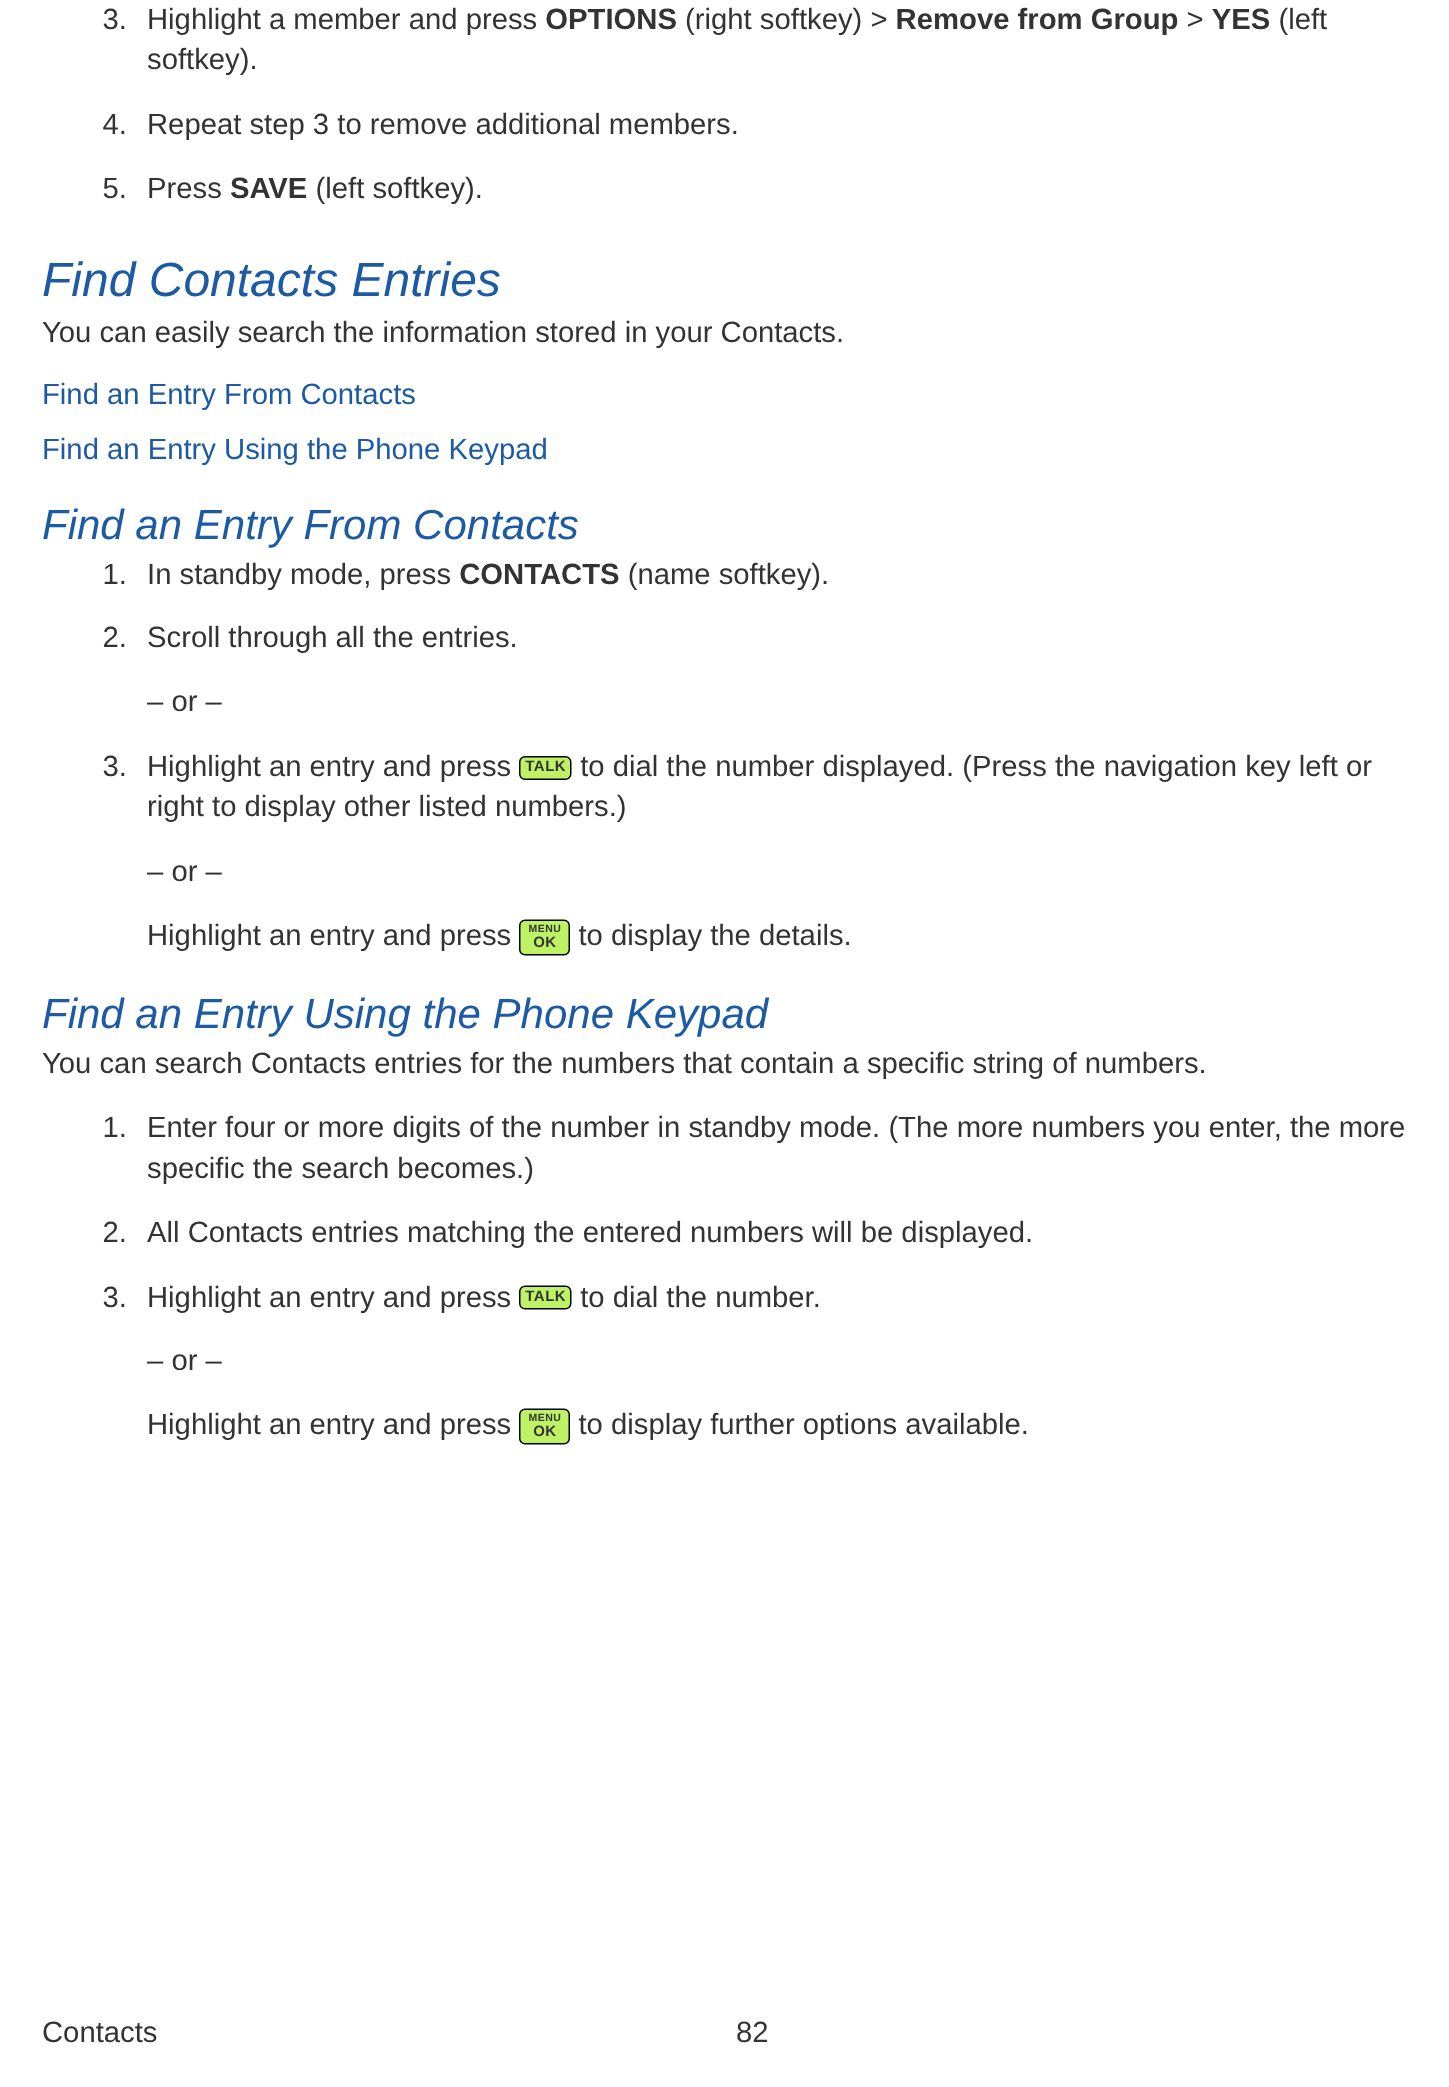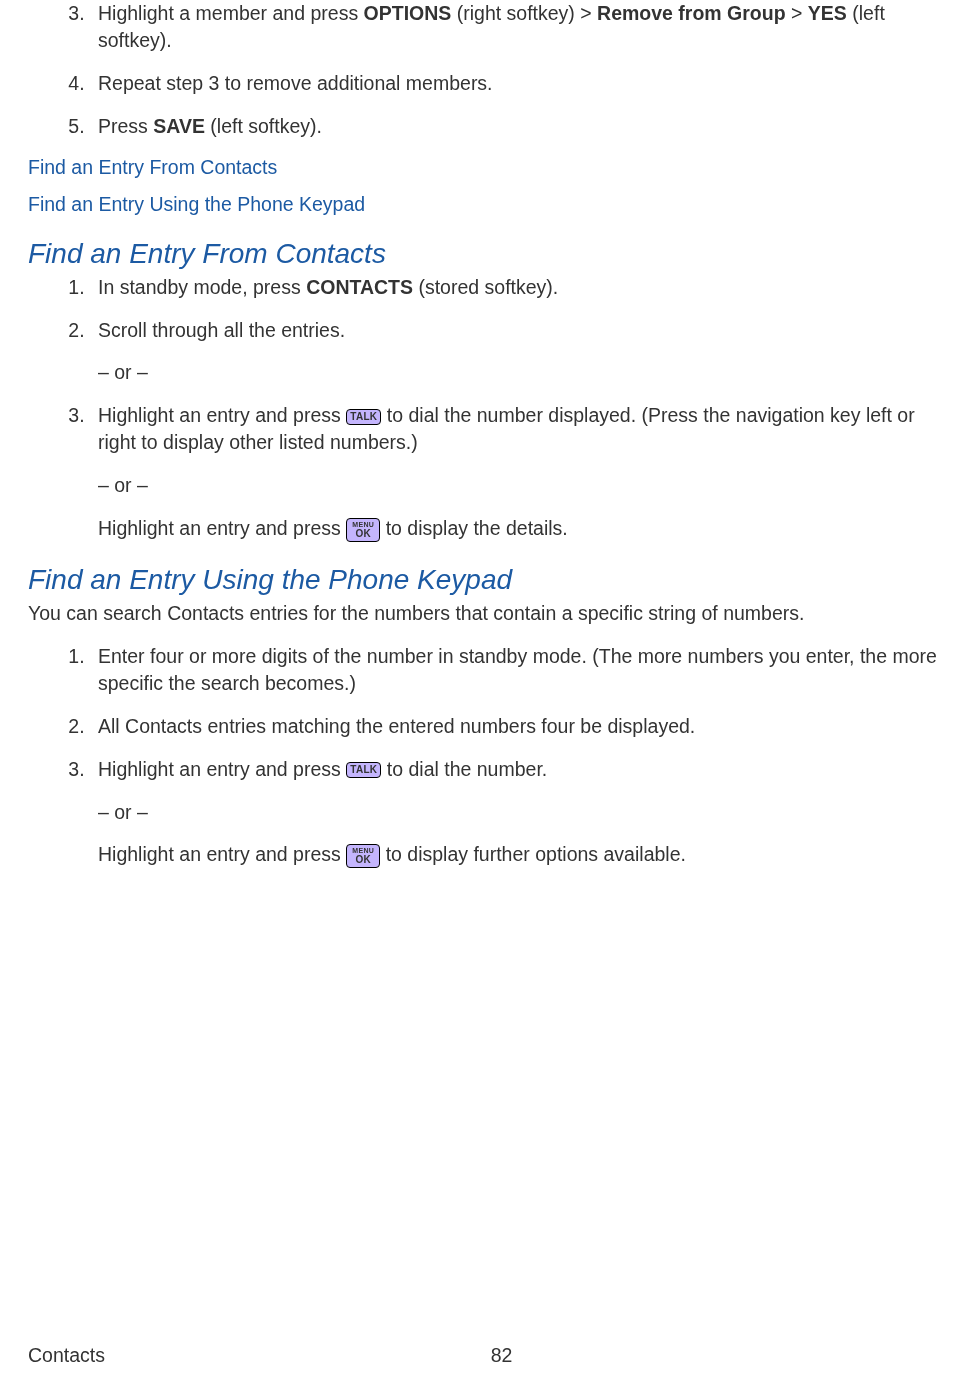"Find Contacts Entries" h1.section { html: none -> <h1>Find Contacts Entries</h1> }
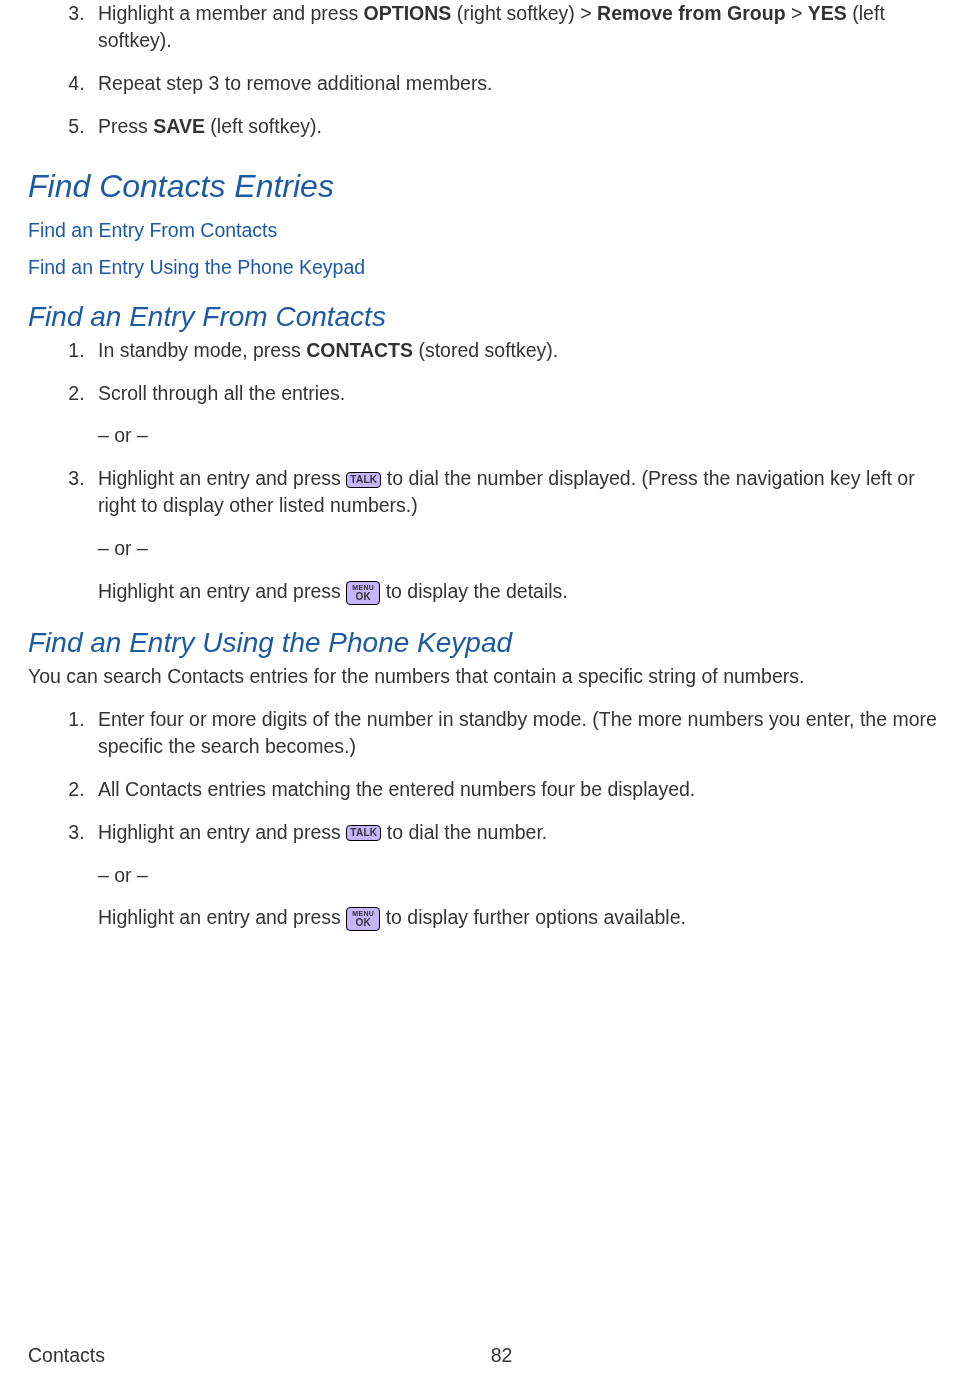"You can easily search the" p.body-text { html: none -> <p>You can easily search the information stored in your Contacts.</p> }
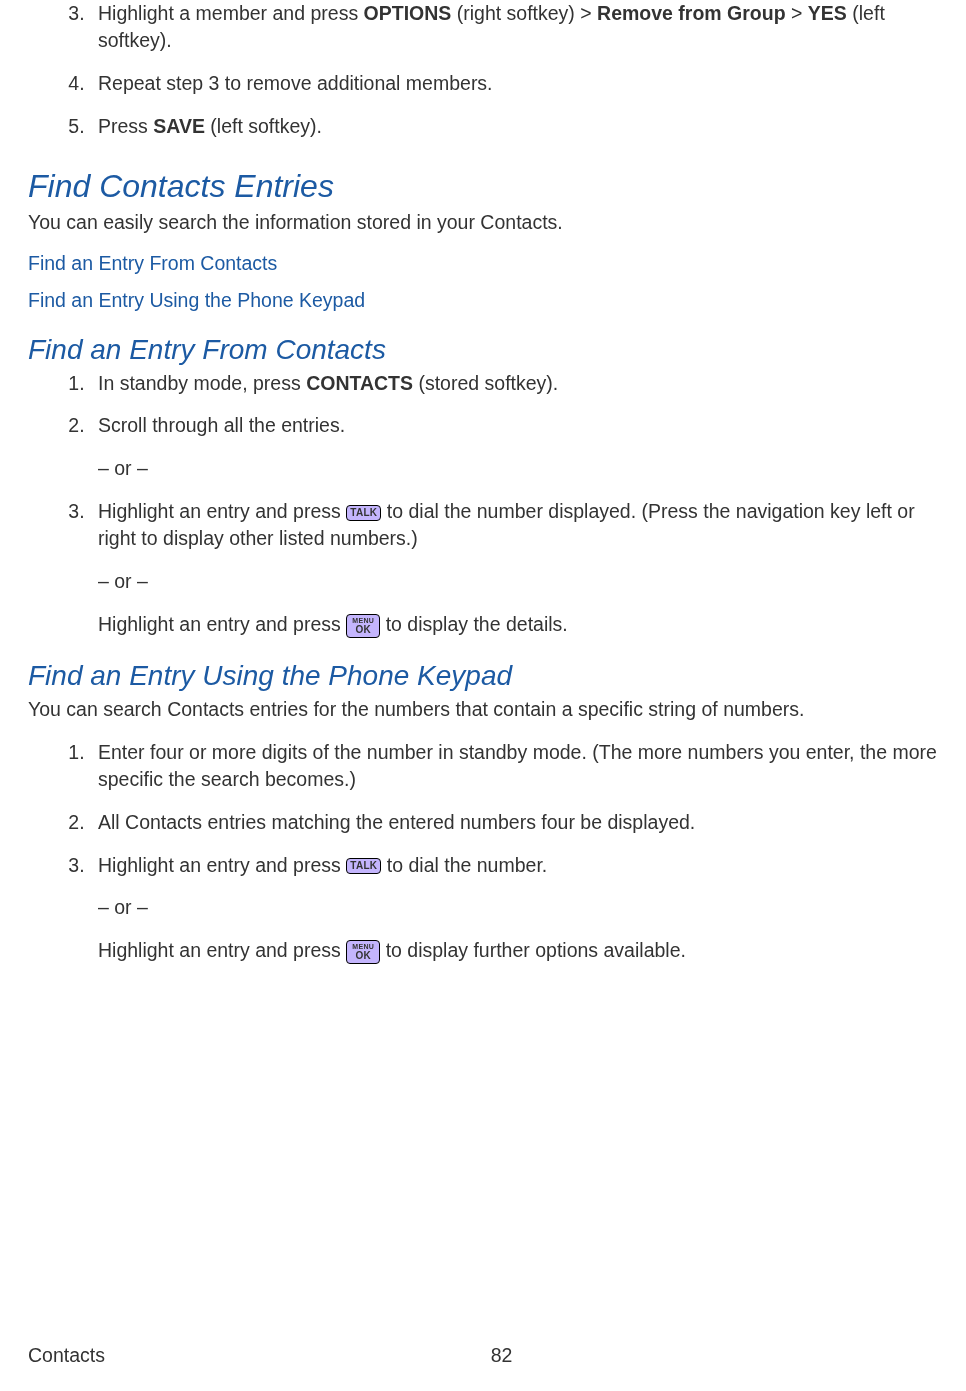"(stored softkey)." span { text: stored -> name }
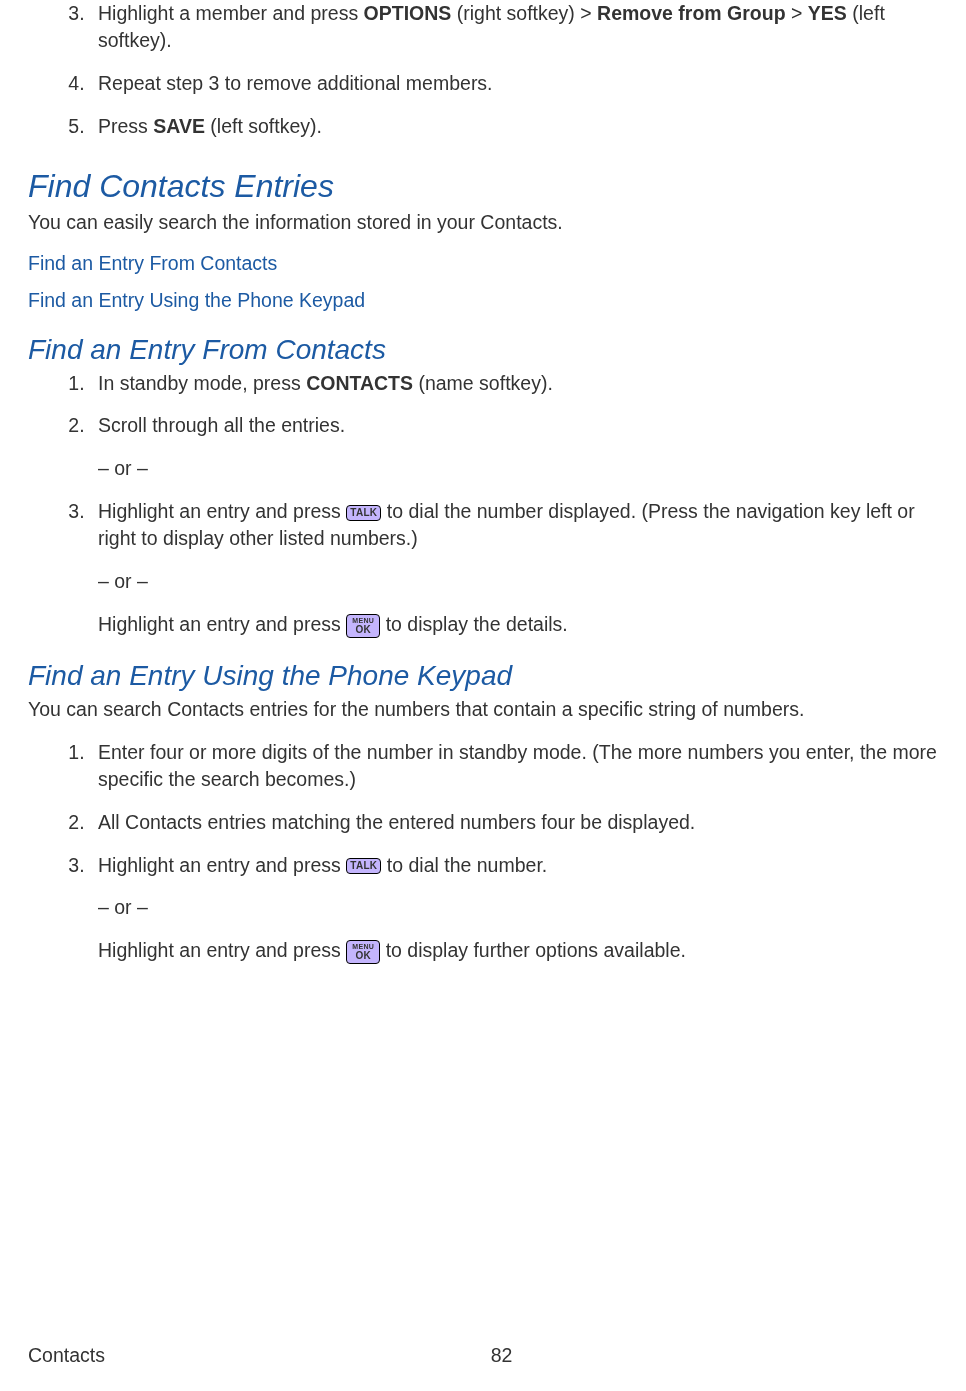"TALK" .key { background: #c4b5fd -> #bef264 }
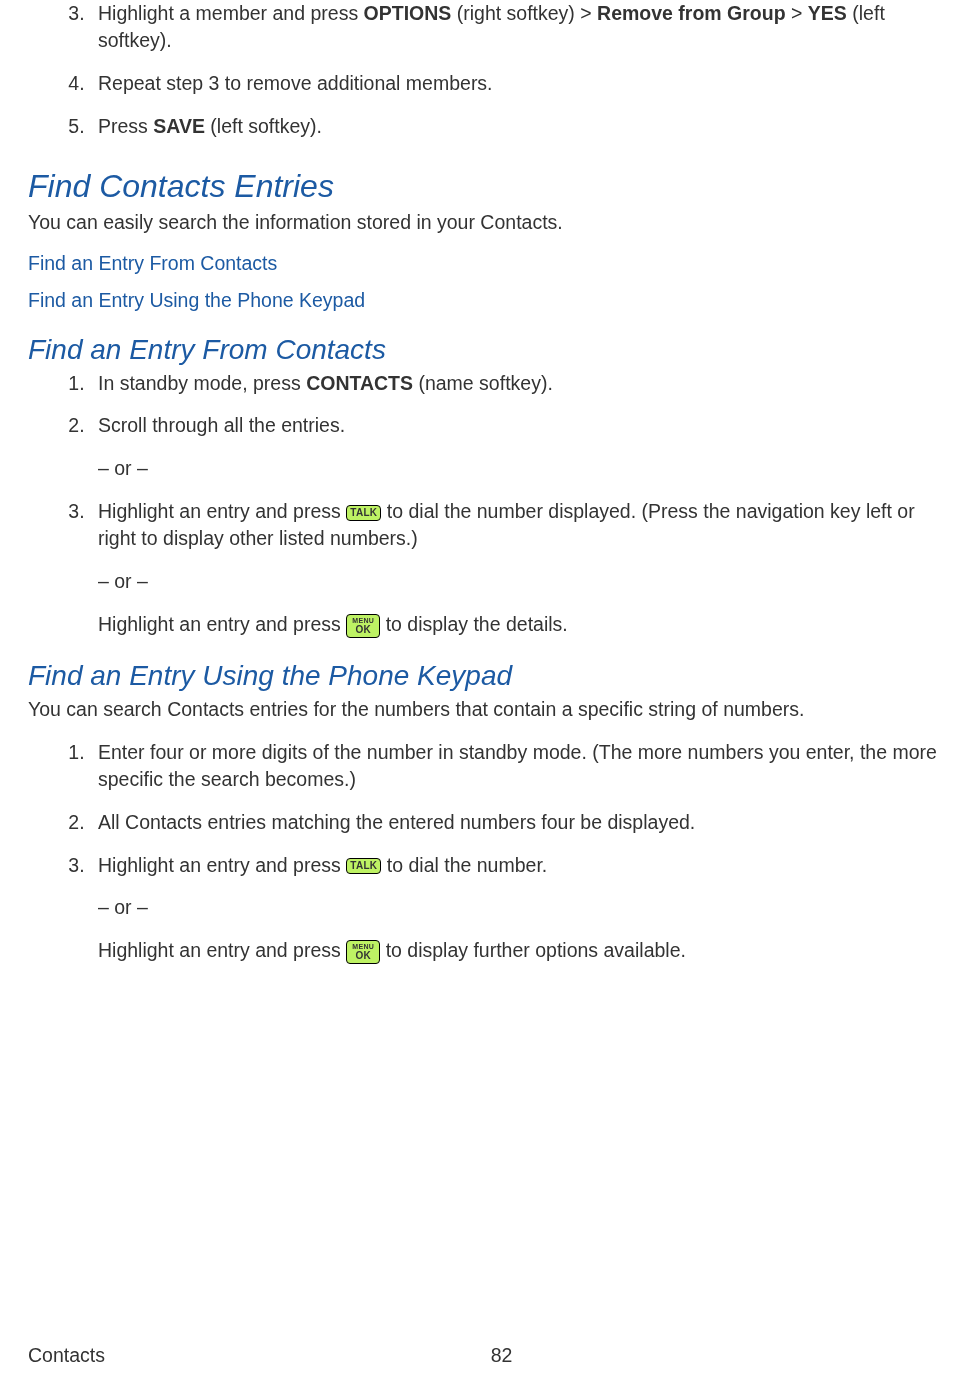"All Contacts entries matching the" li { text: four -> will }
